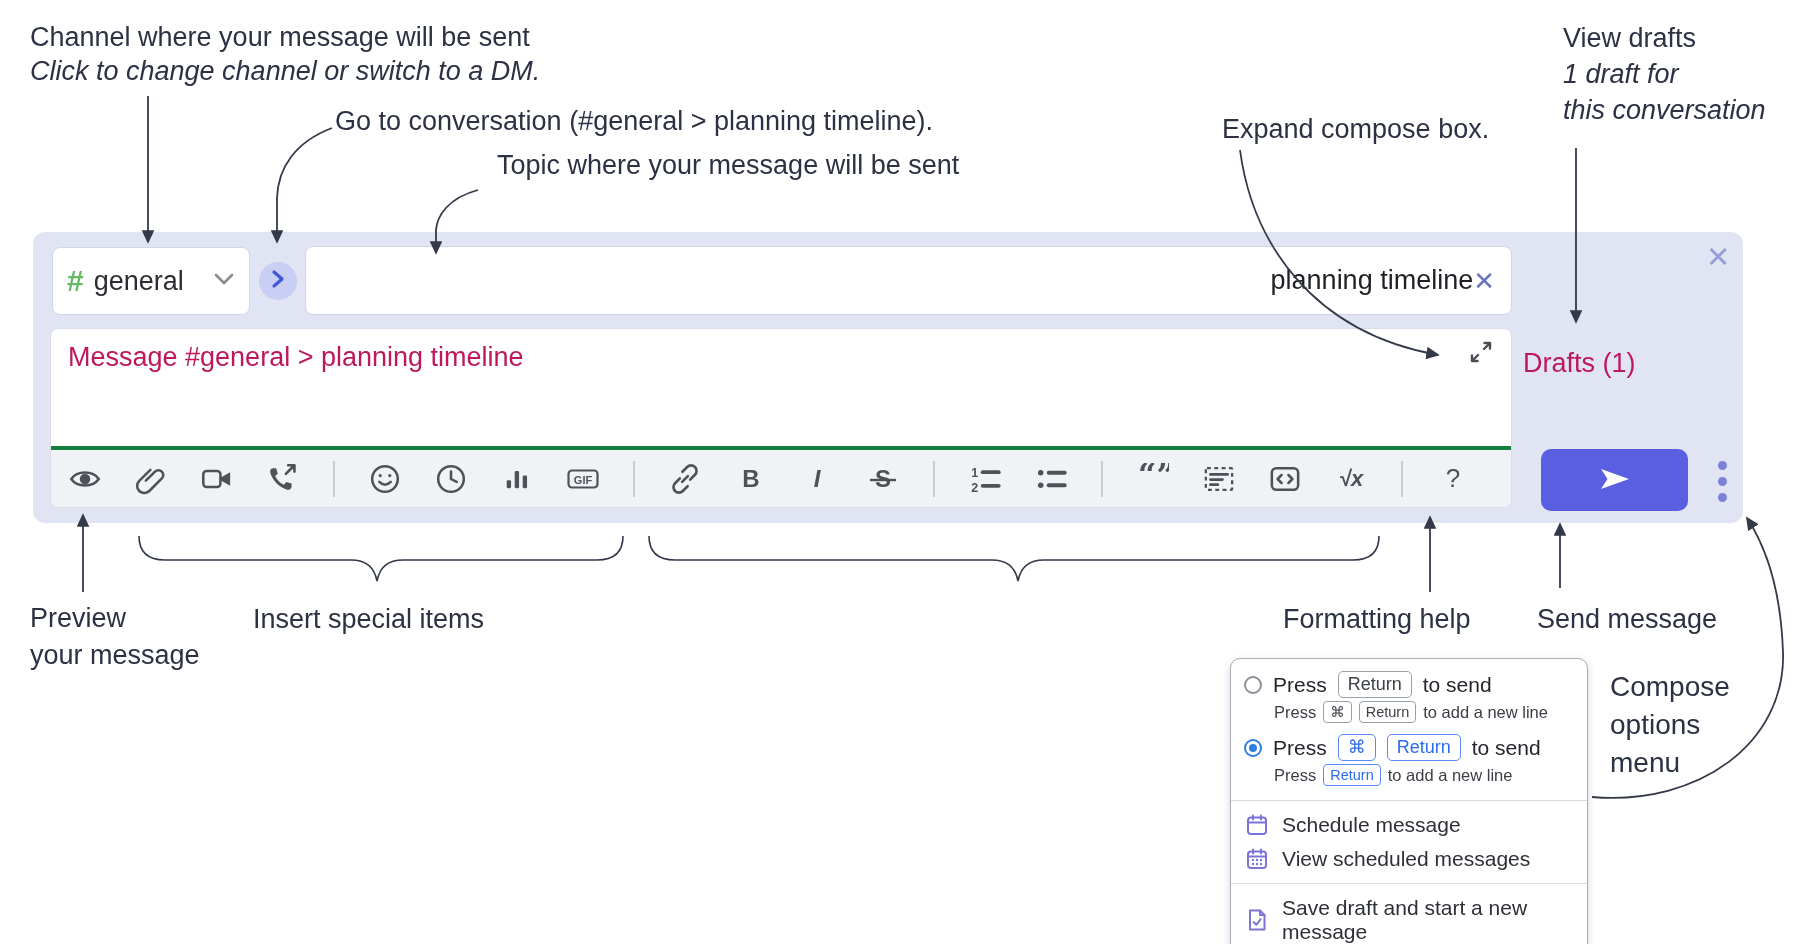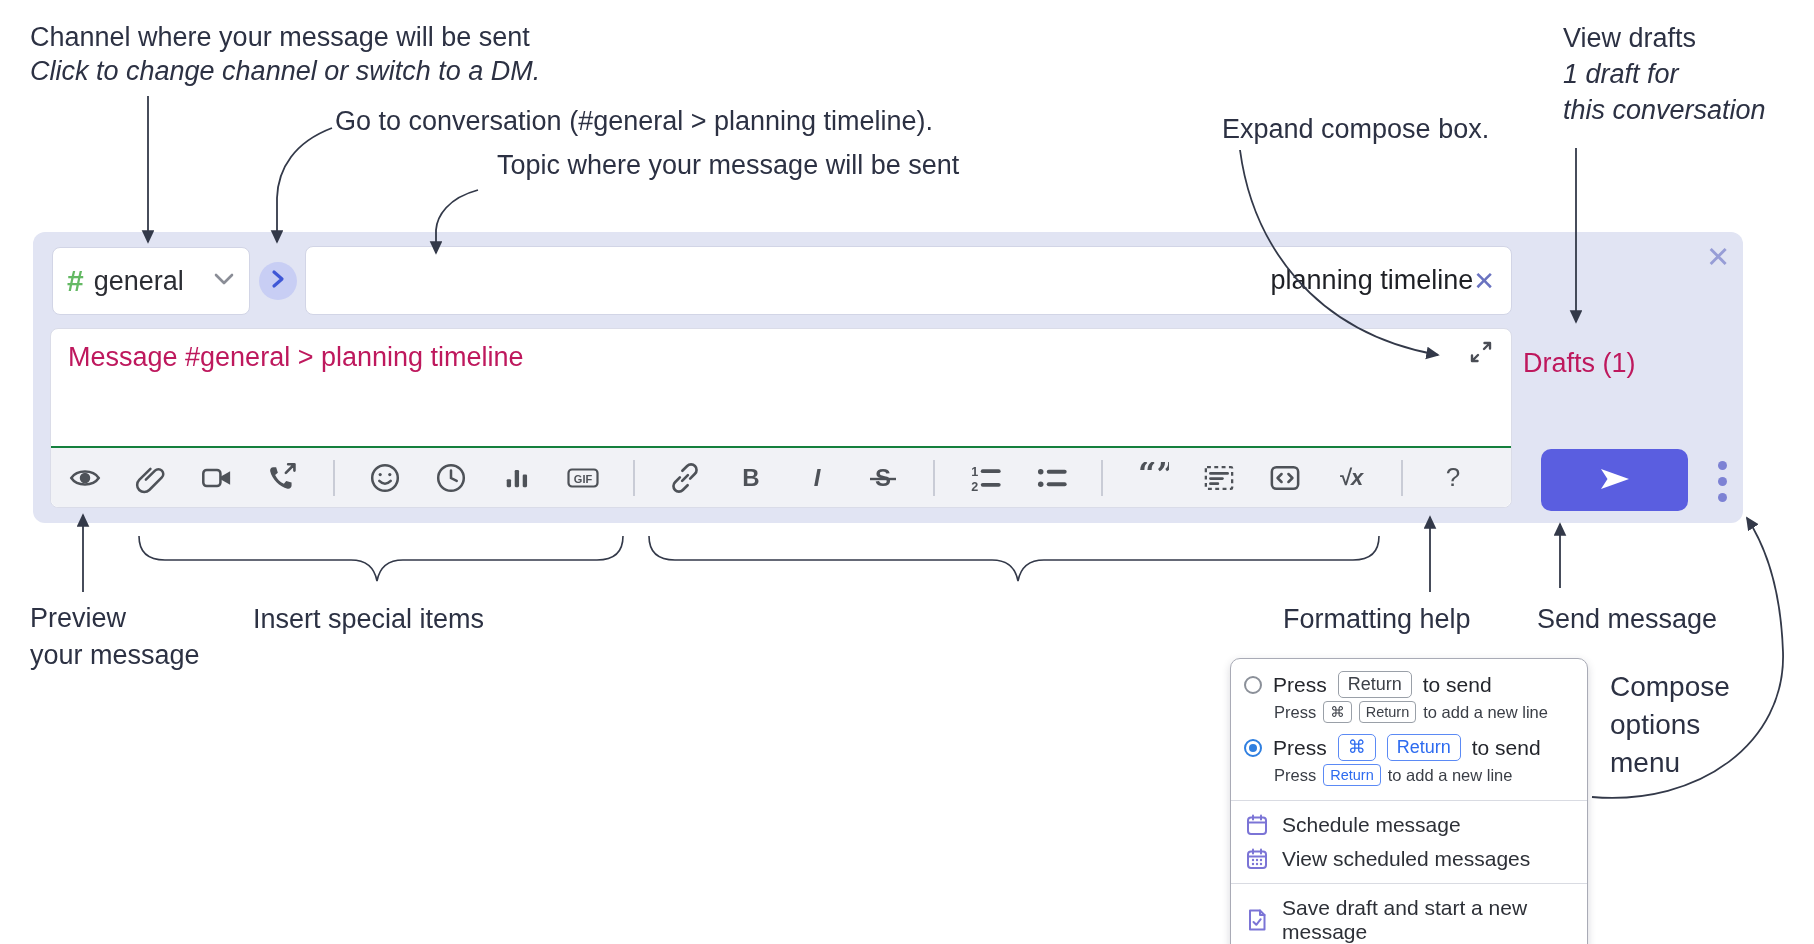"GIF" .toolbar { border-top: 2px solid #15803d -> 4px solid #15803d }
